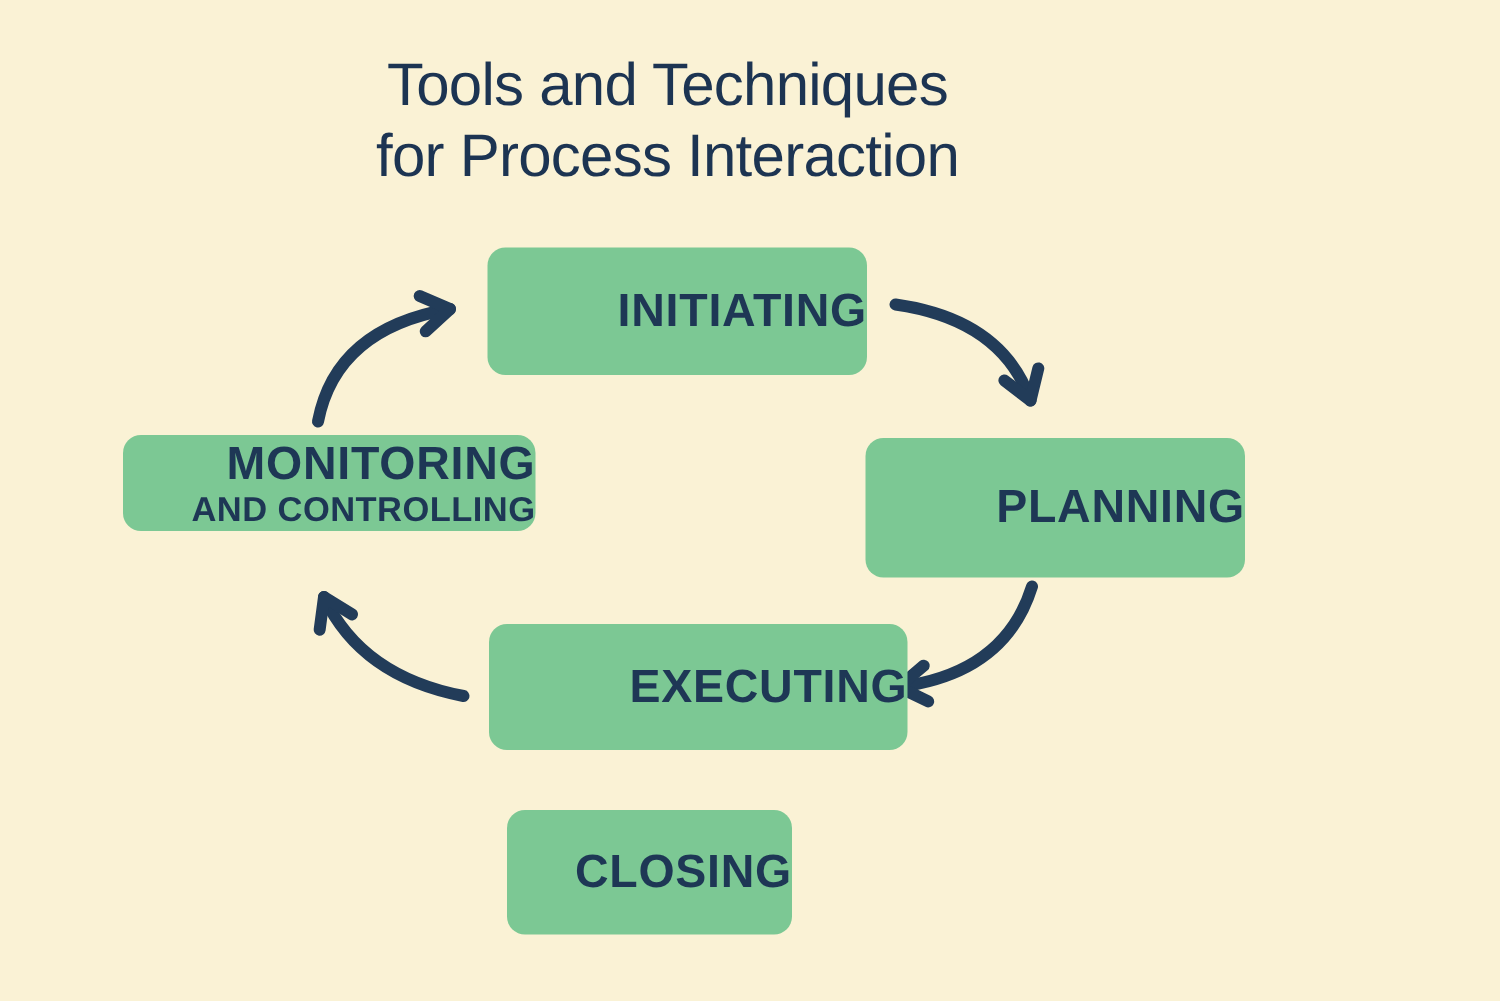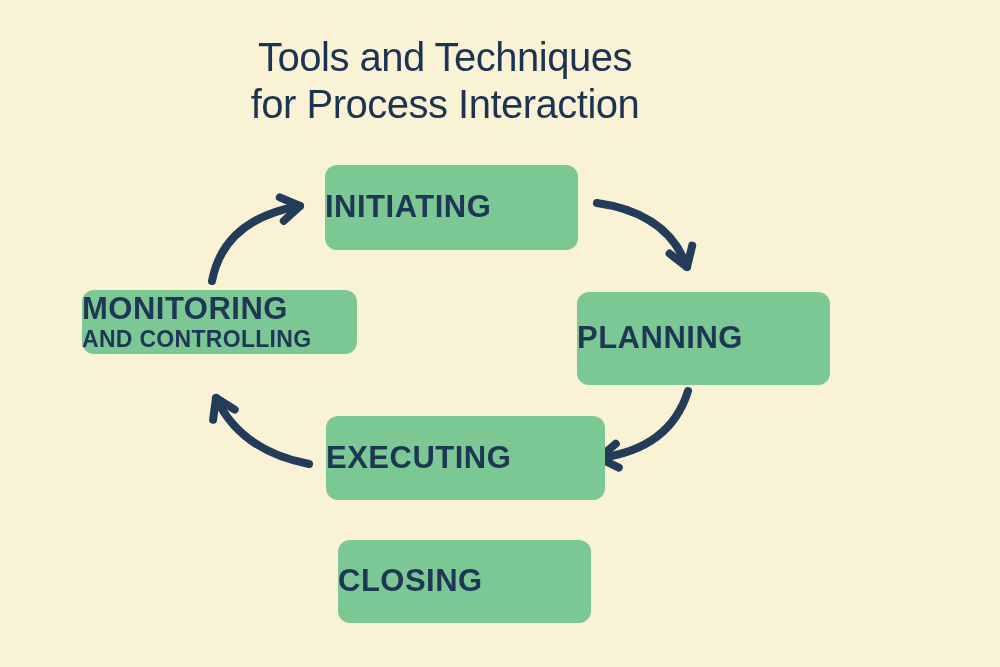"INITIATING" .node { align-items: flex-start -> flex-end }
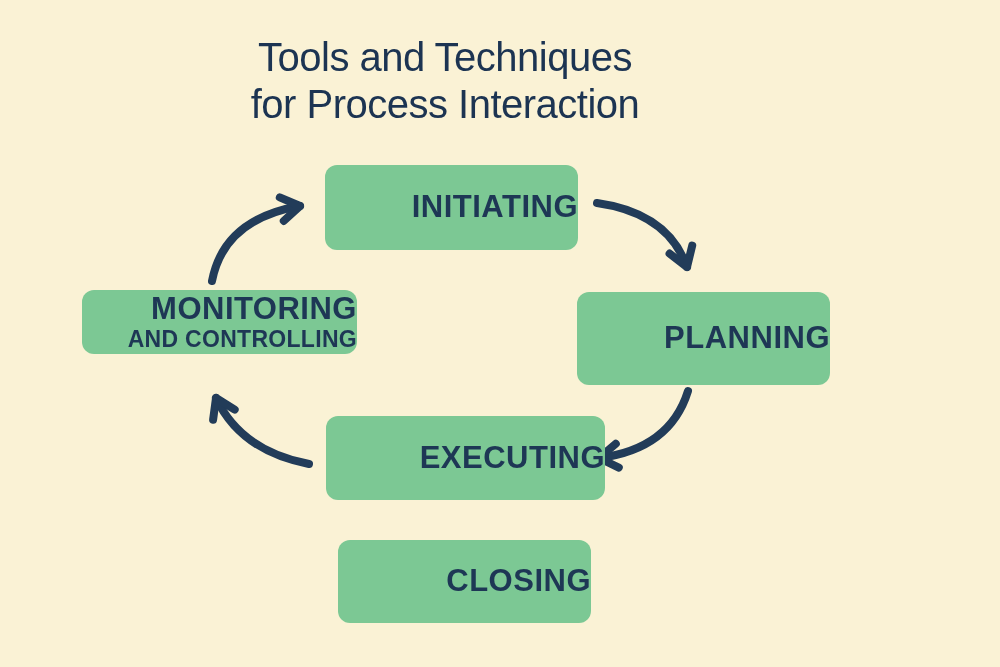"CLOSING" #node-closing { width: 253px -> 190px }
